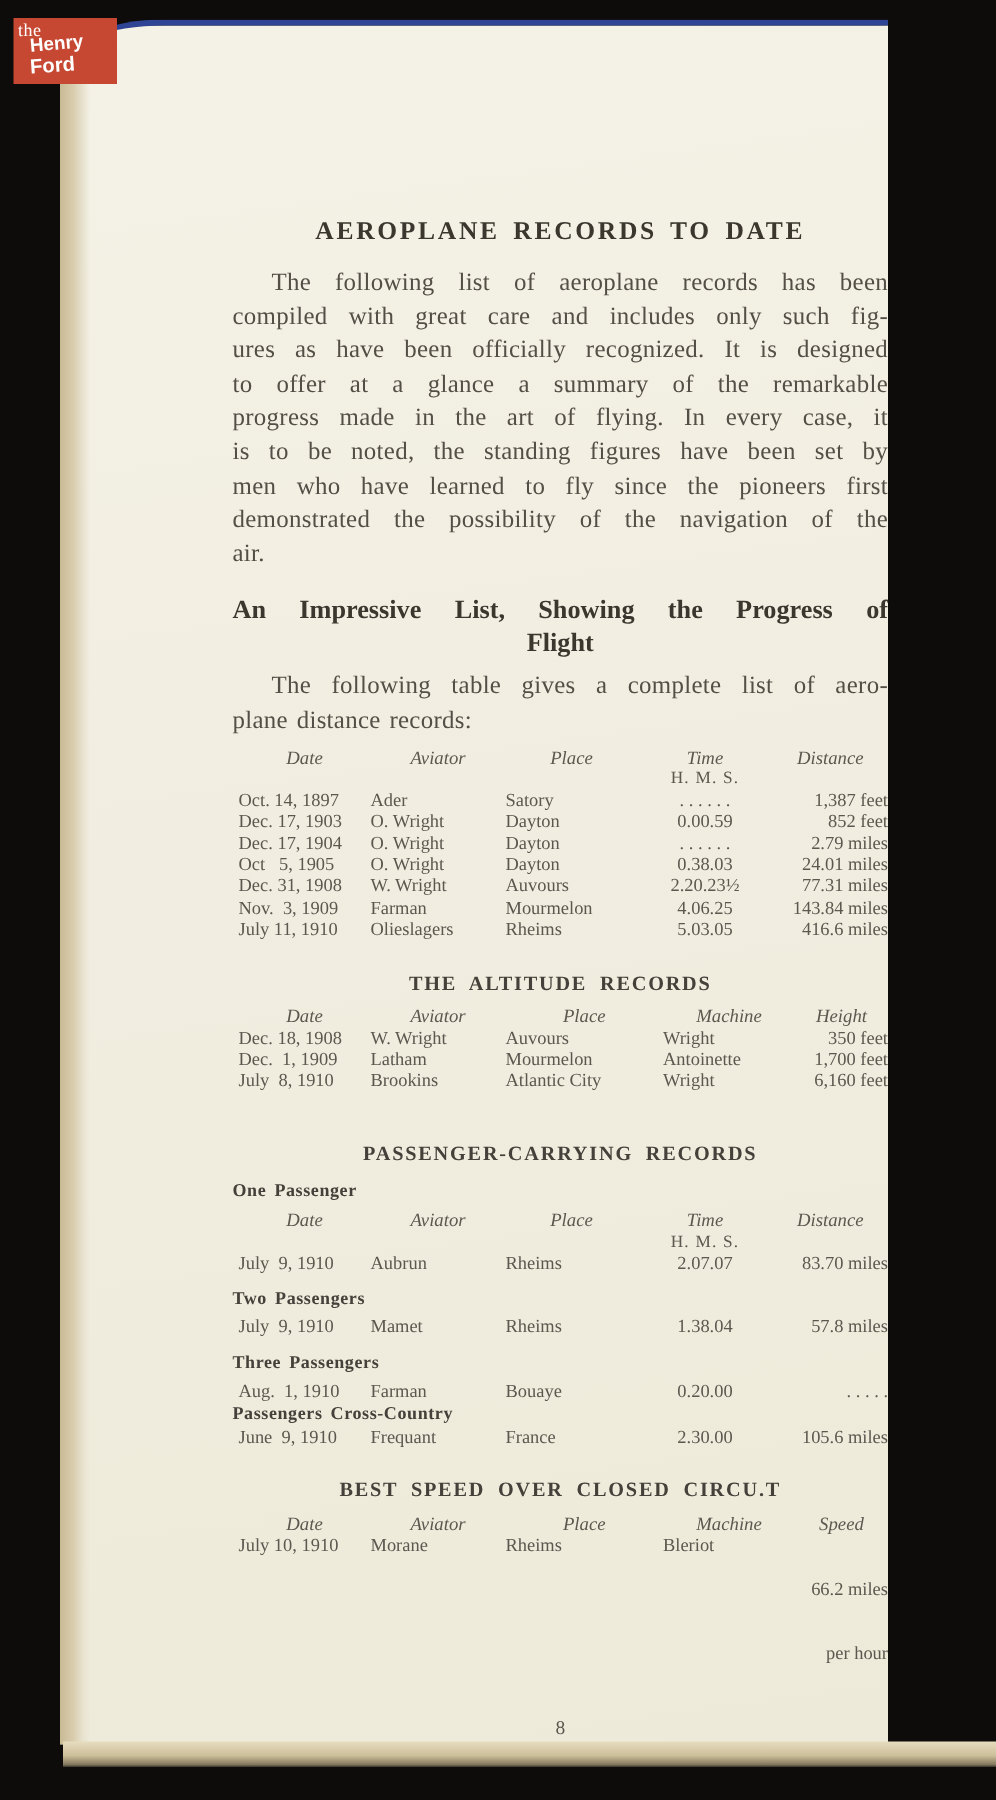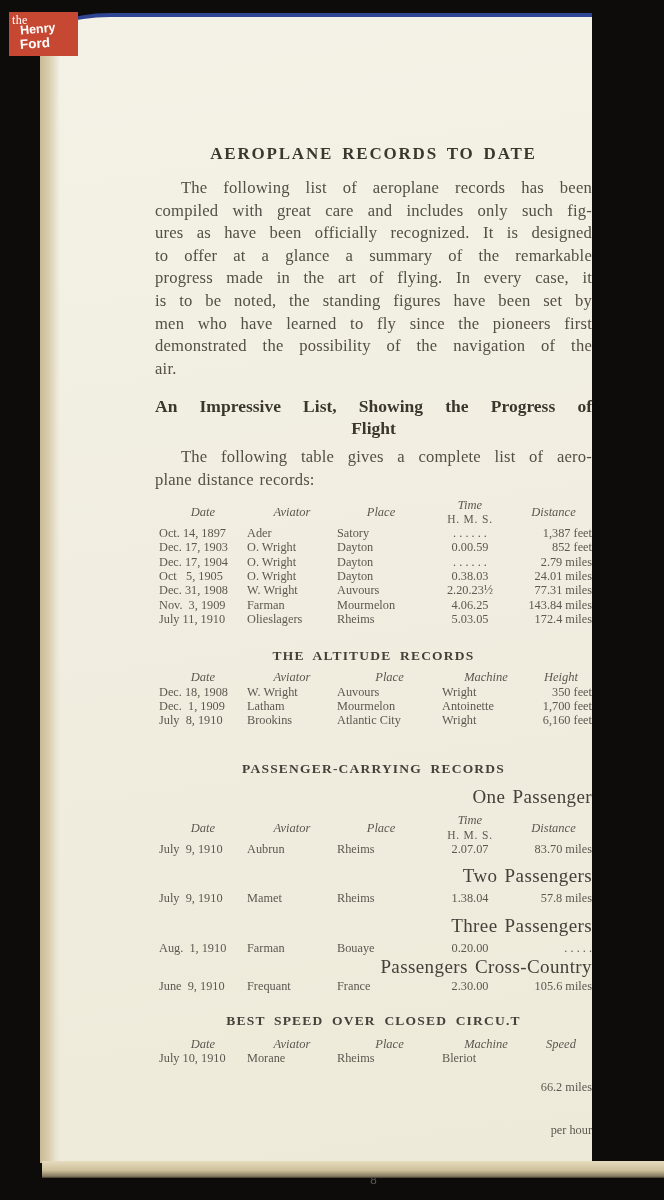"Date" .thead { align-items: center -> none }
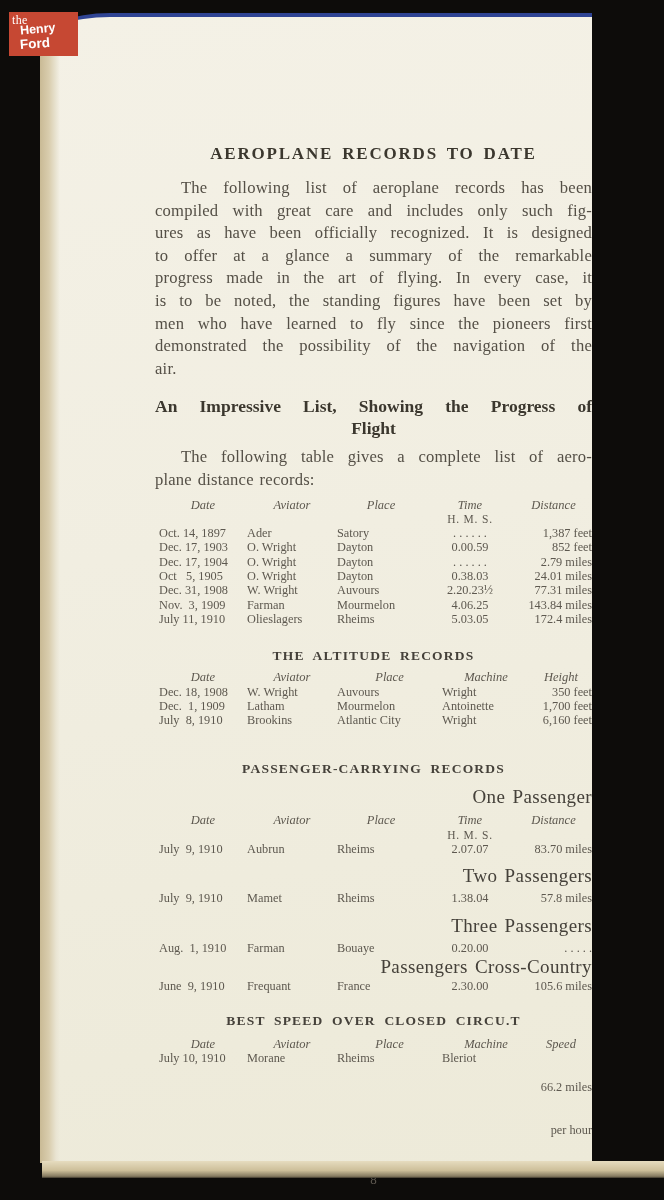"172.4 miles" div.cx { text: 172.4 -> 416.6 }
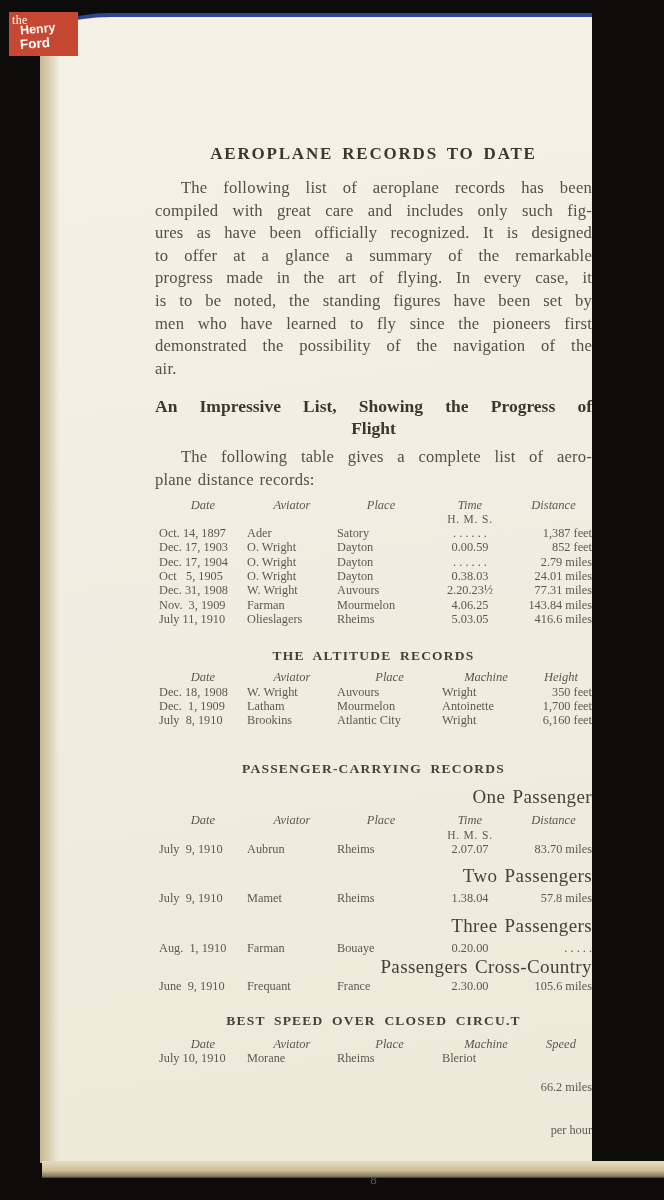"One Passenger" .sub-label { font-size: 19px -> 12px; font-weight: normal -> bold; text-align: right -> left }
